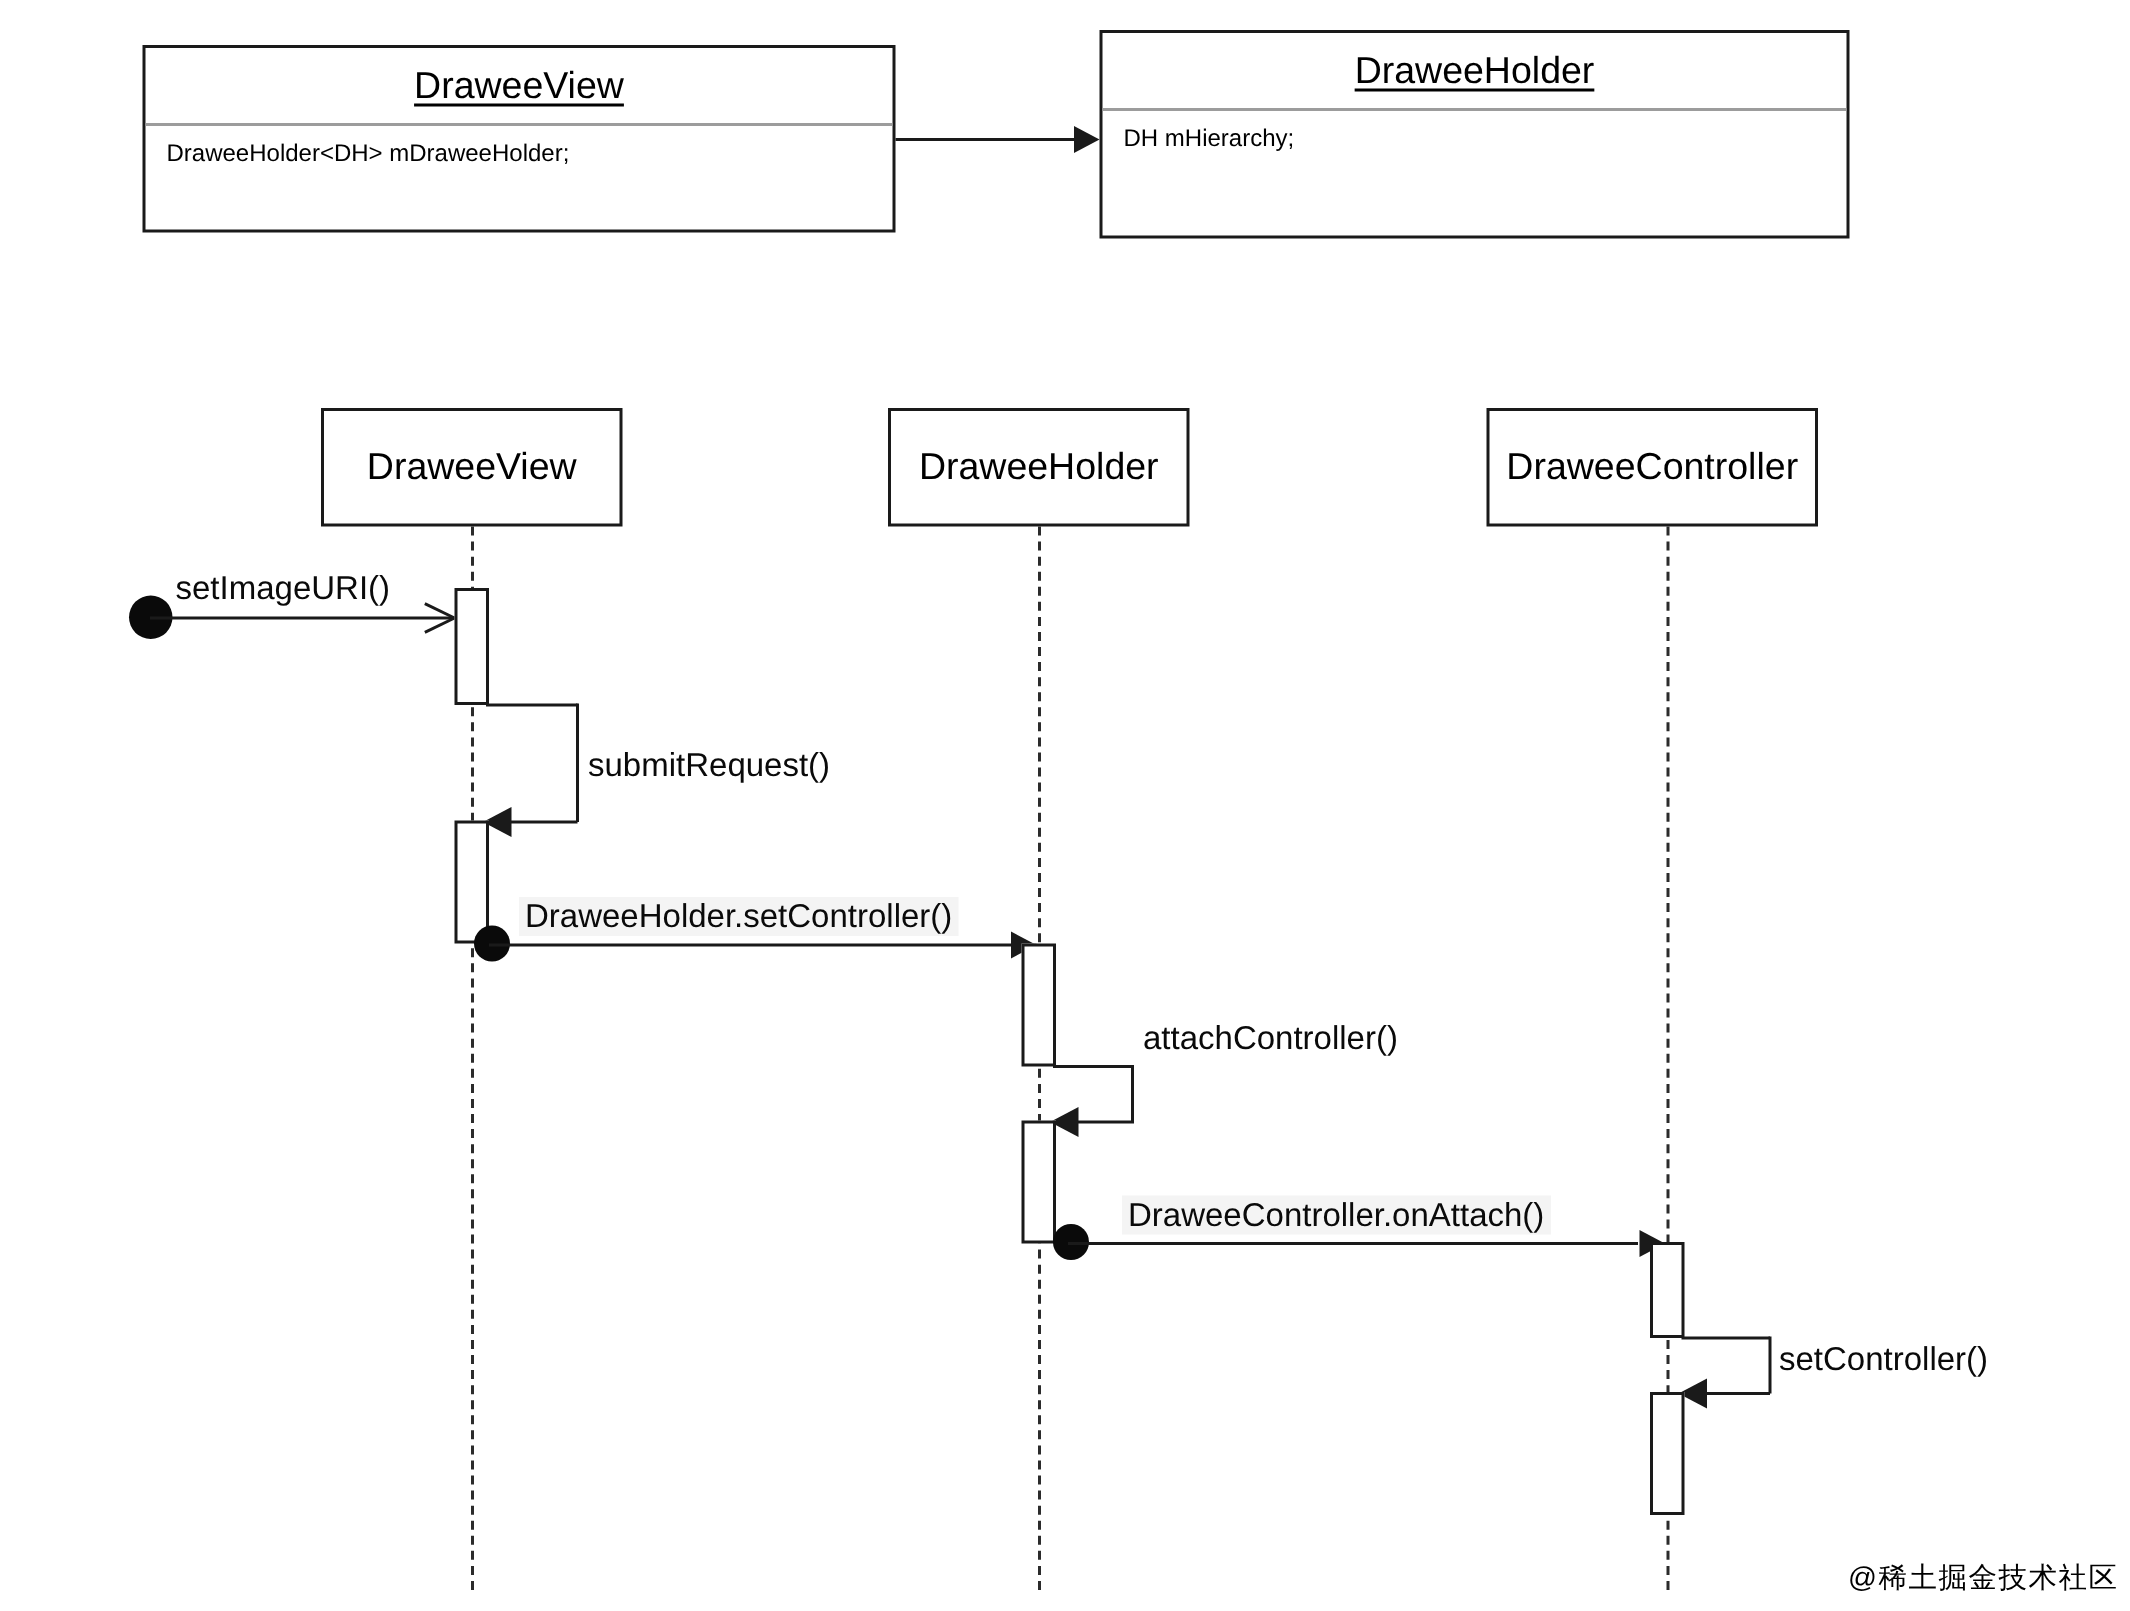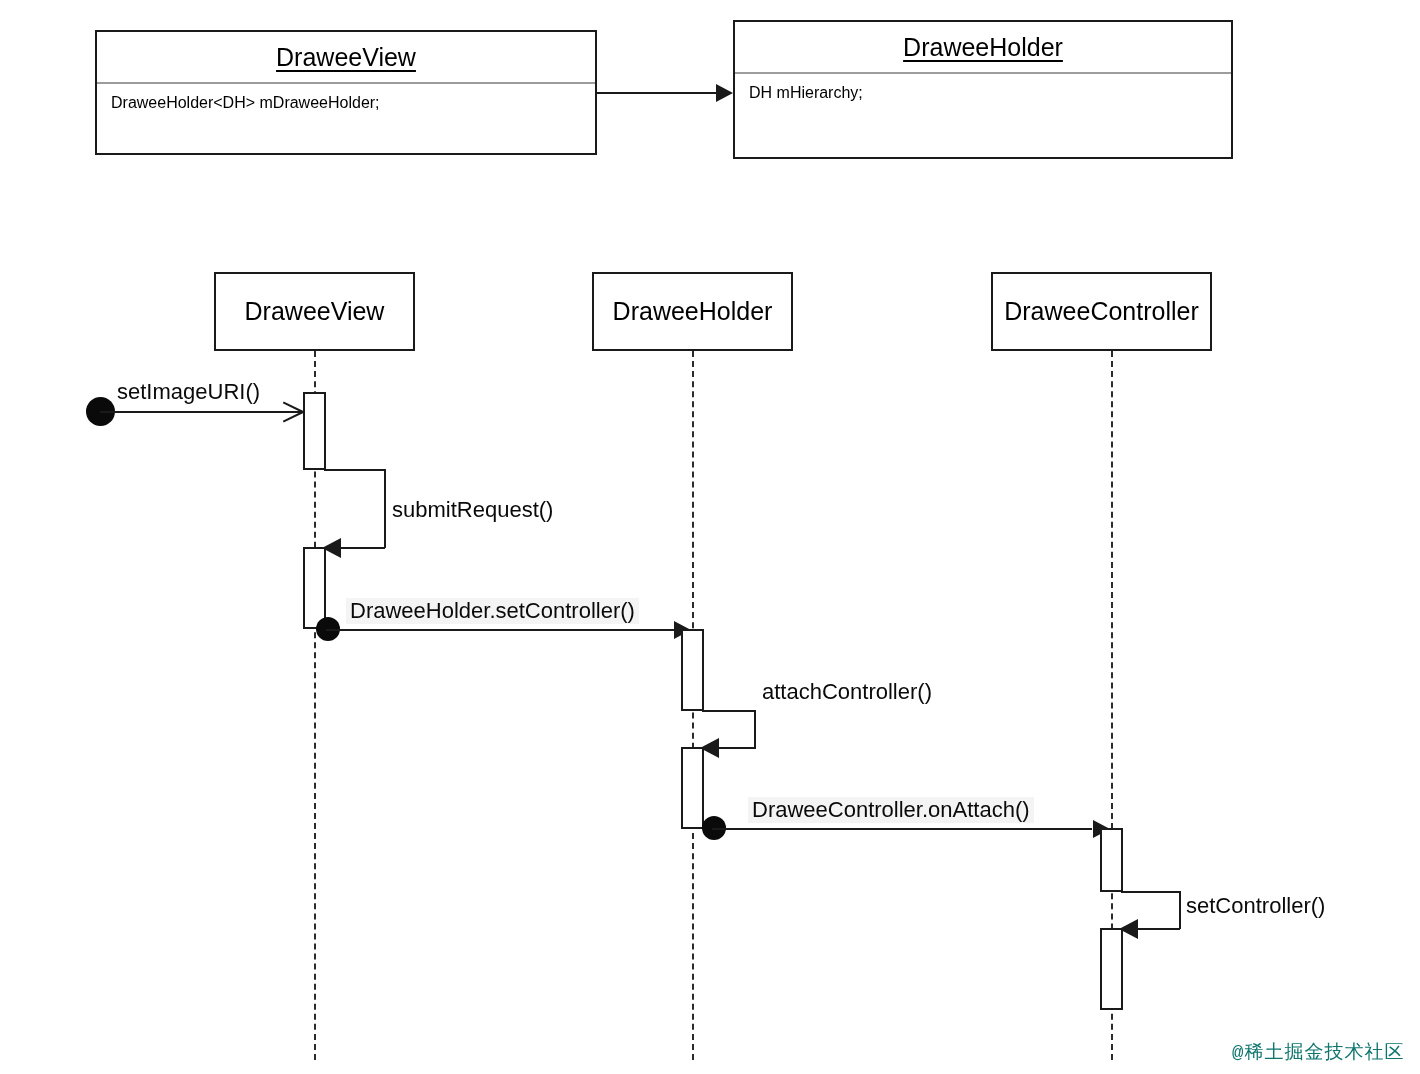"@稀土掘金技术社区" .watermark { color: #0f766e -> #000000; font-family: Liberation Mono, monospace -> none }
